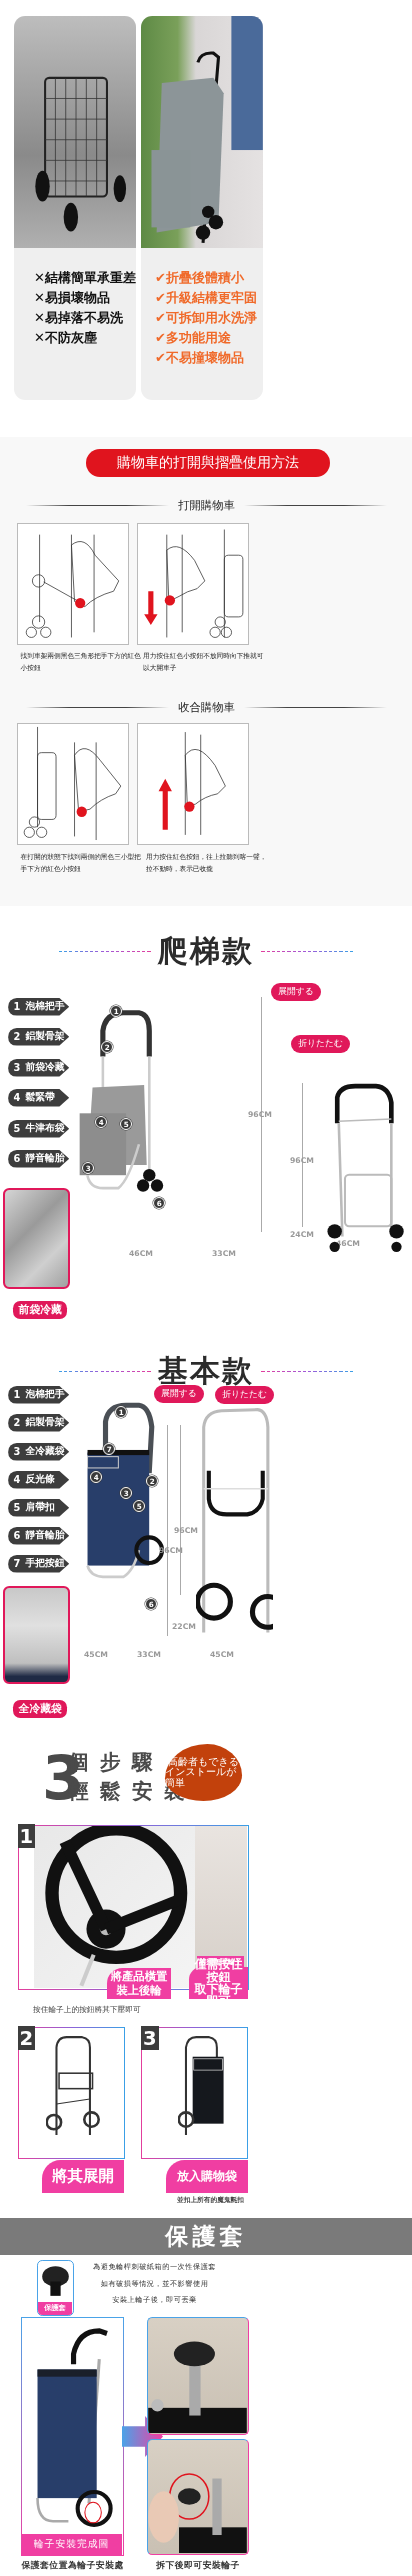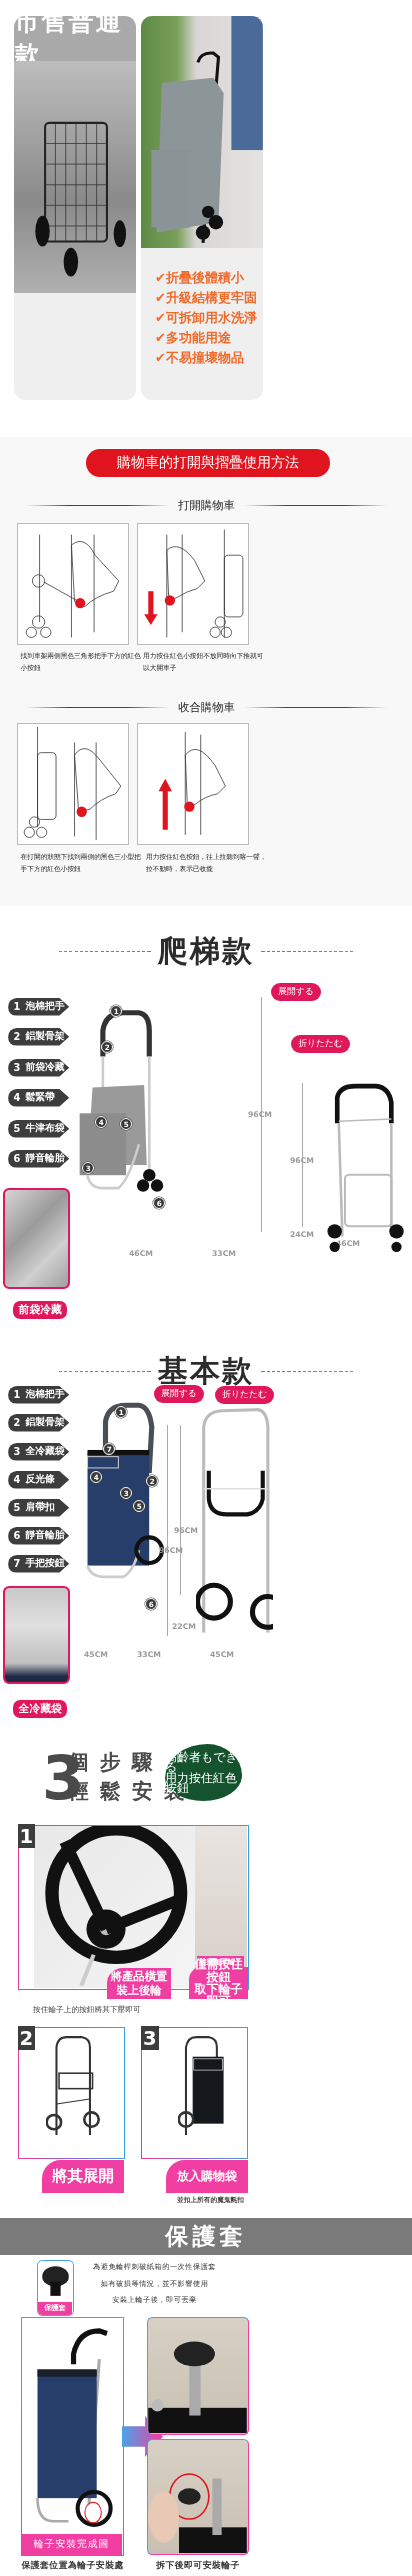"市售普通款" div.cmp-head { html: <div>市售普通款</div> -> none }
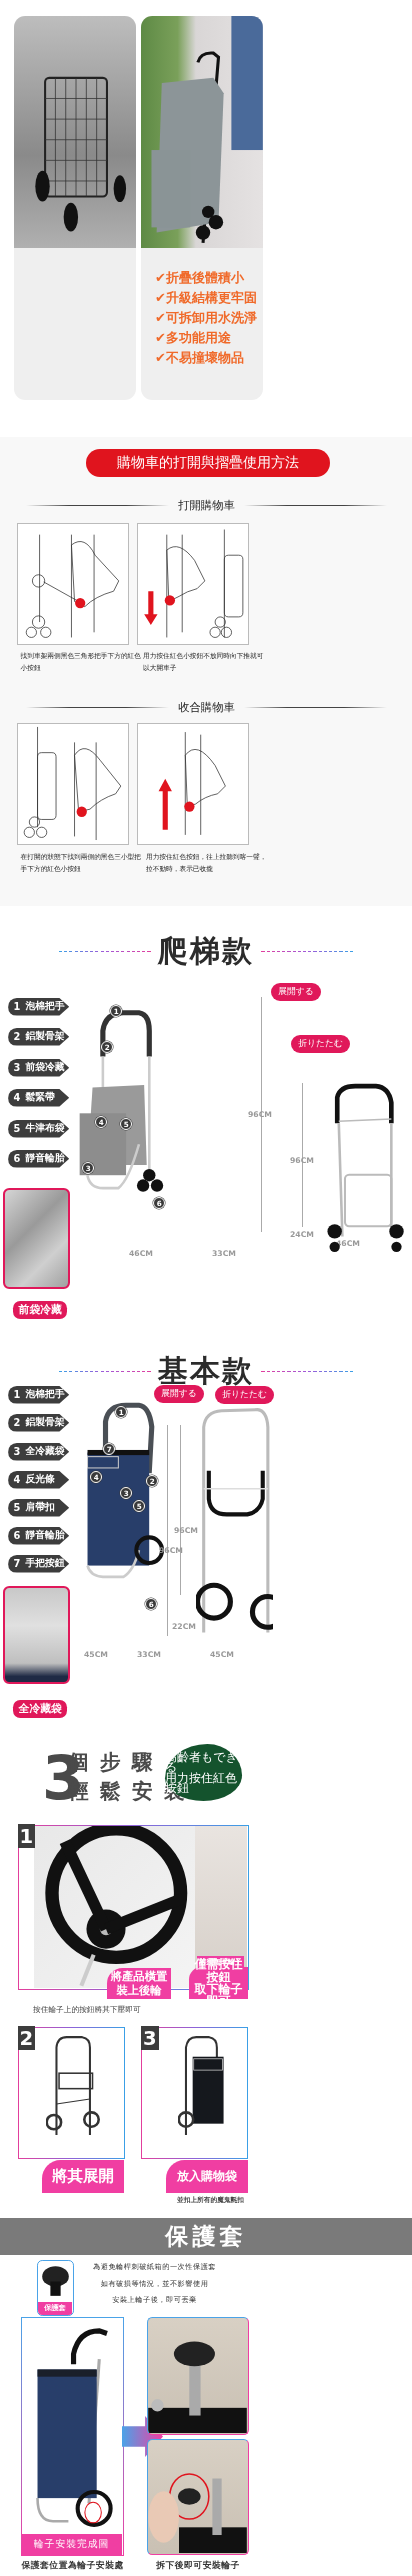"✕結構簡單承重差" ul.cmp-list { html: none -> <ul> <li>✕結構簡單承重差</li> <li>✕易損壞物品</li> <li>✕易掉落不易洗</li> <li>✕不防灰塵</li> </ul> }
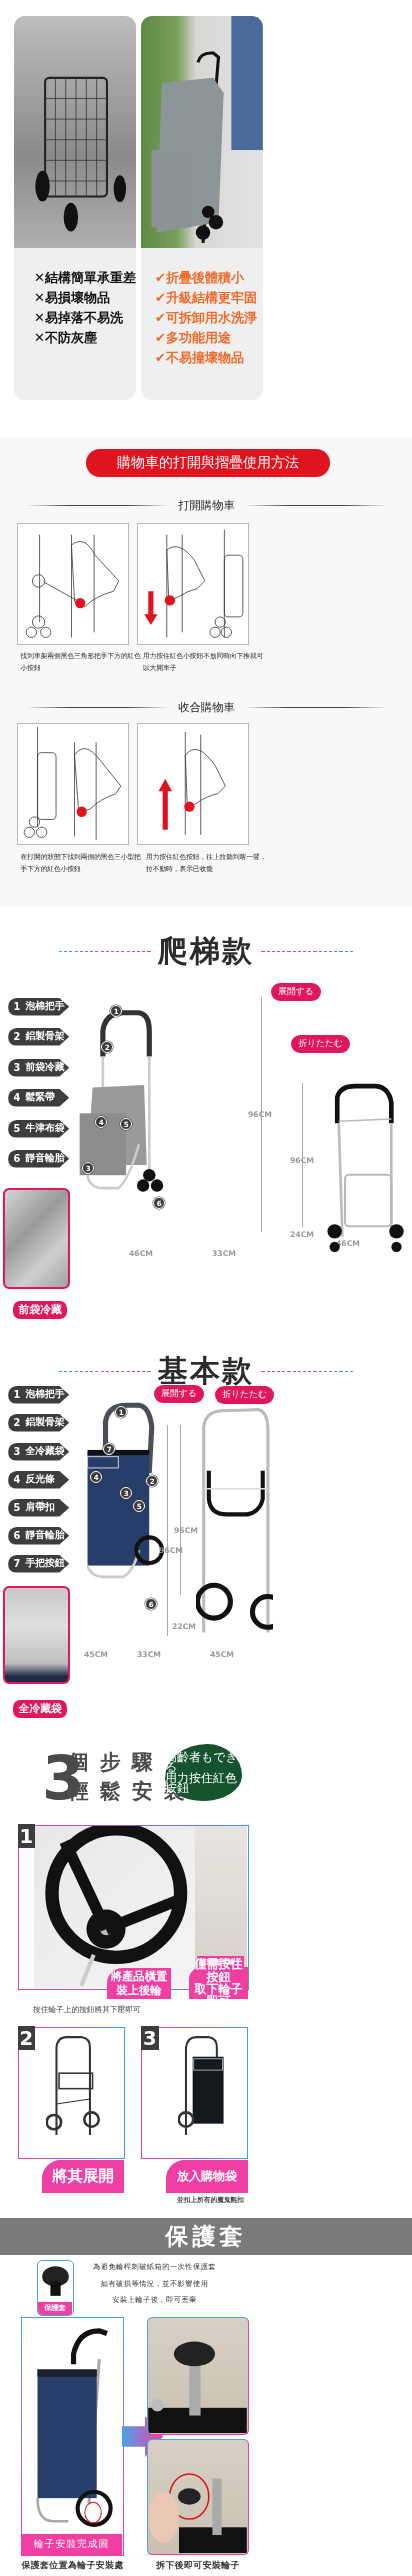"高齡者もできる" div.abs { align-items: flex-end -> center; background: #14532d -> #c2410c; font-size: 12px -> 10px }
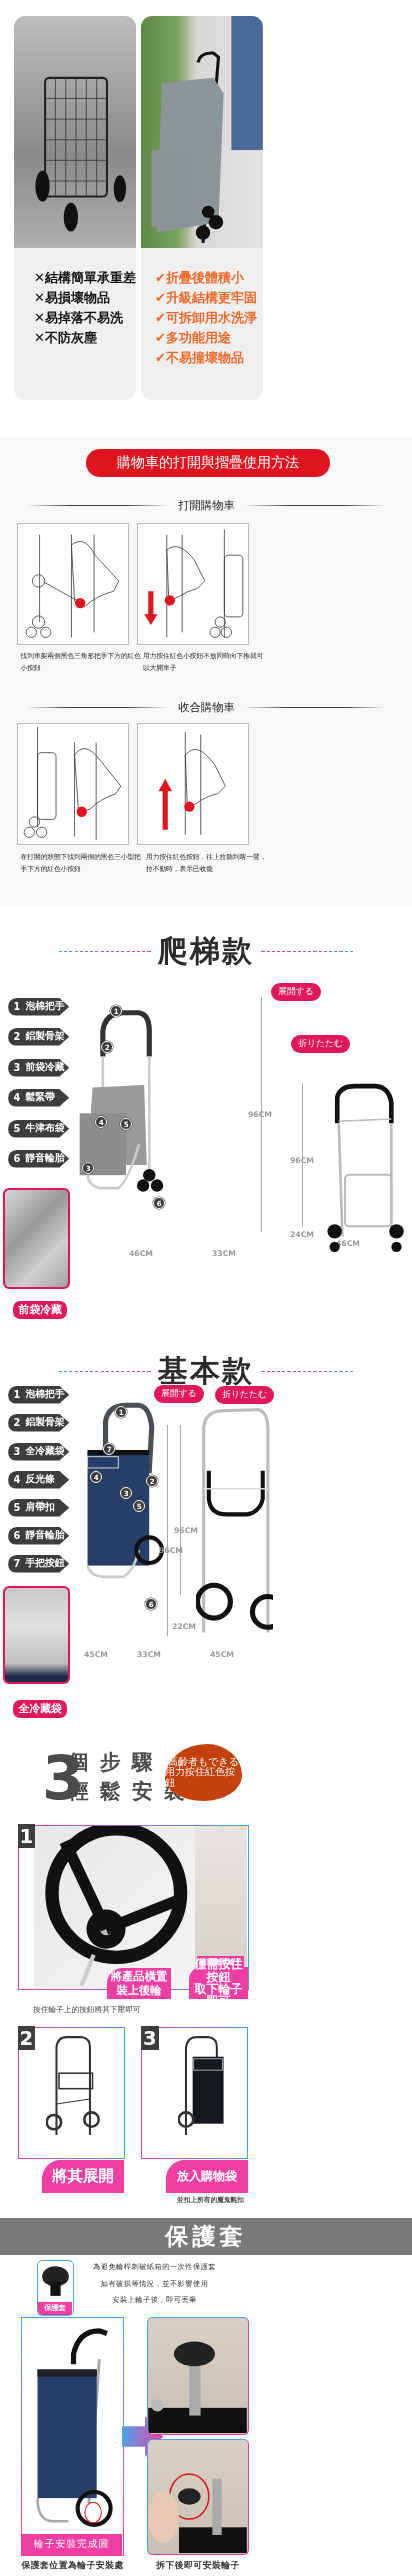"用力按住紅色按鈕" span { text: 用力按住紅色按鈕 -> インストールが簡単 }
